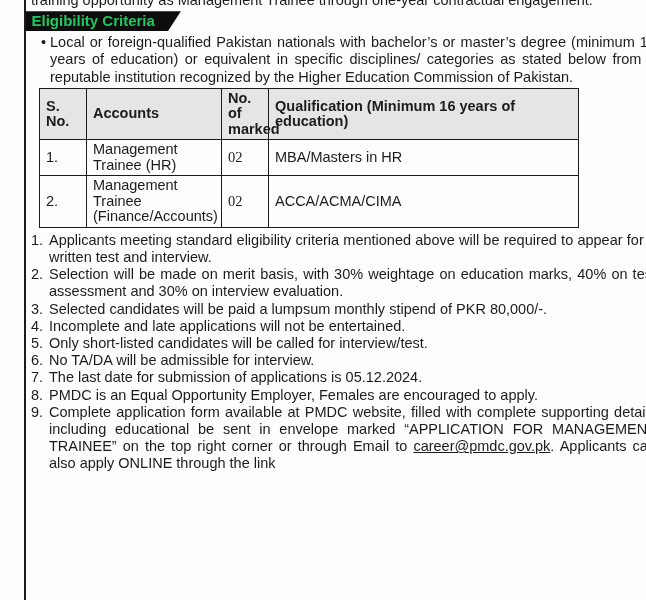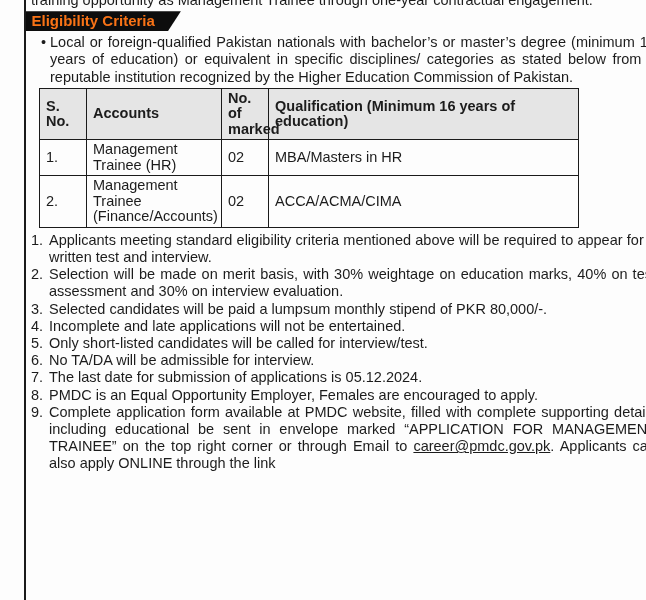"Eligibility Criteria" .banner { color: #f97316 -> #22c55e }
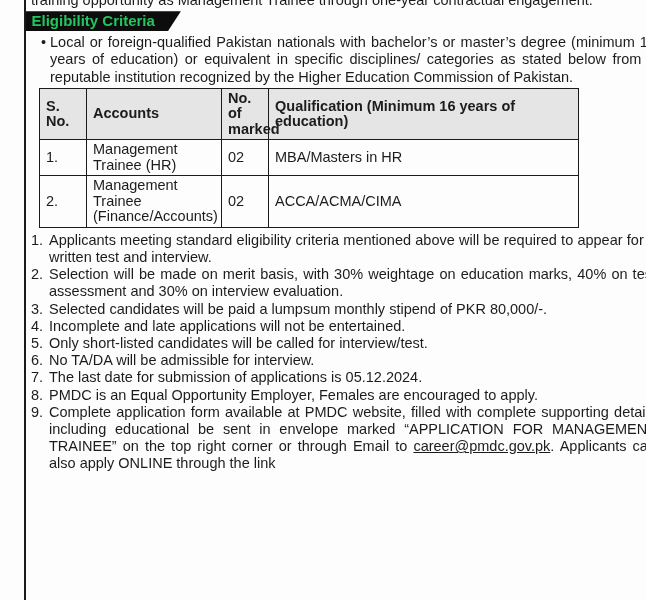"02" td.posts-val { font-family: none -> Liberation Serif, serif }
